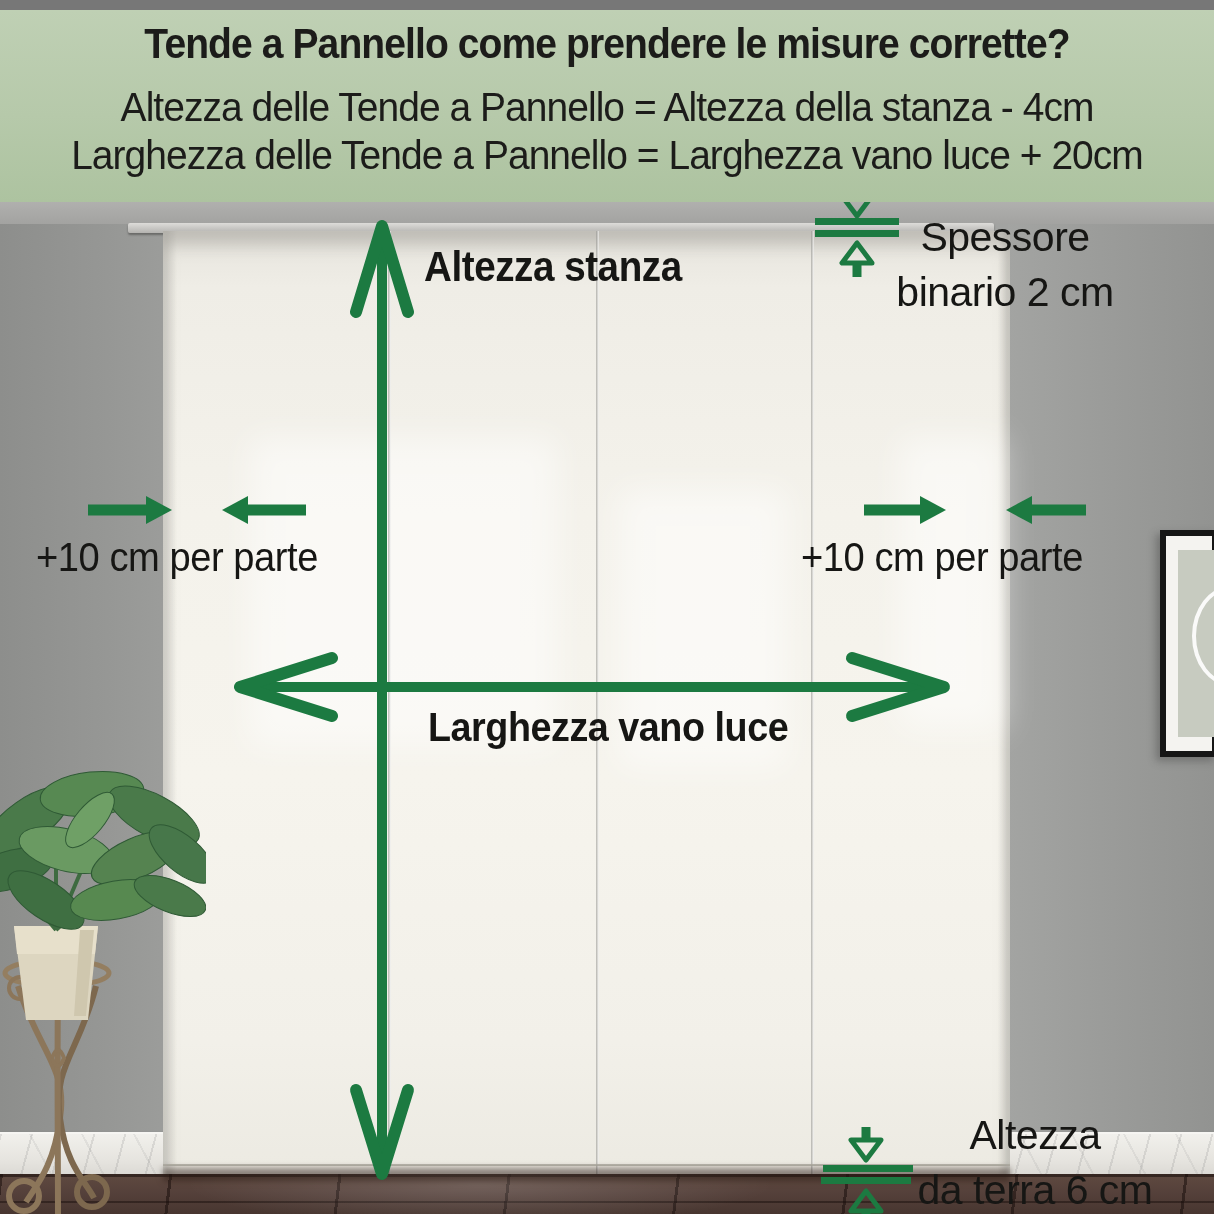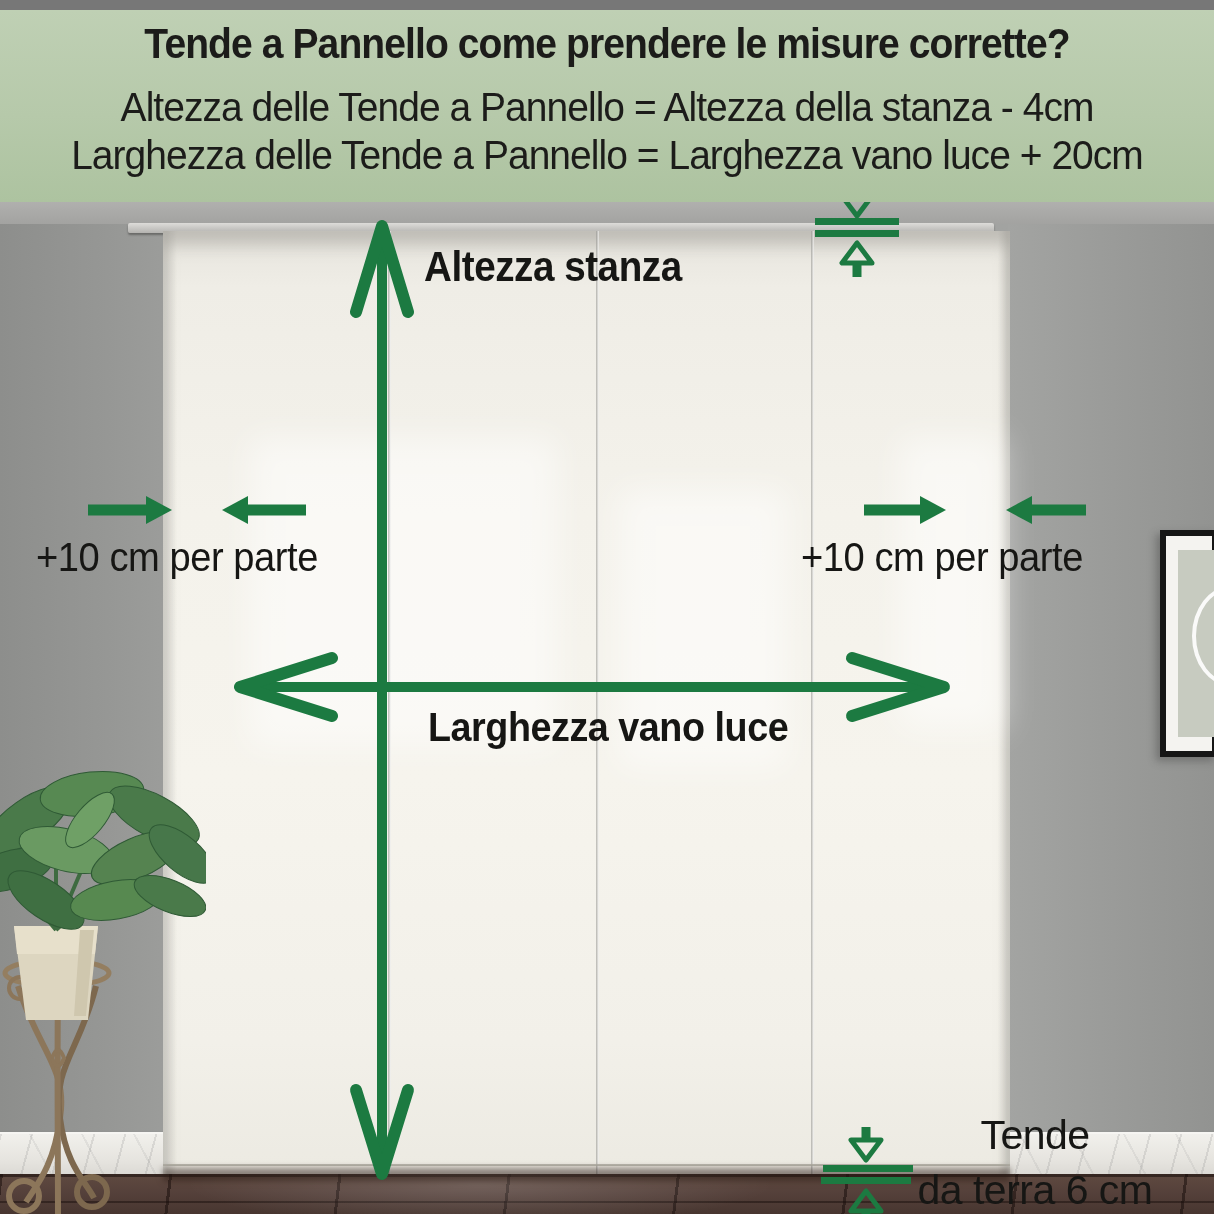"Spessore" div.label { html: none -> <div> <div>Spessore</div> <div>binario 2 cm</div> </div> }
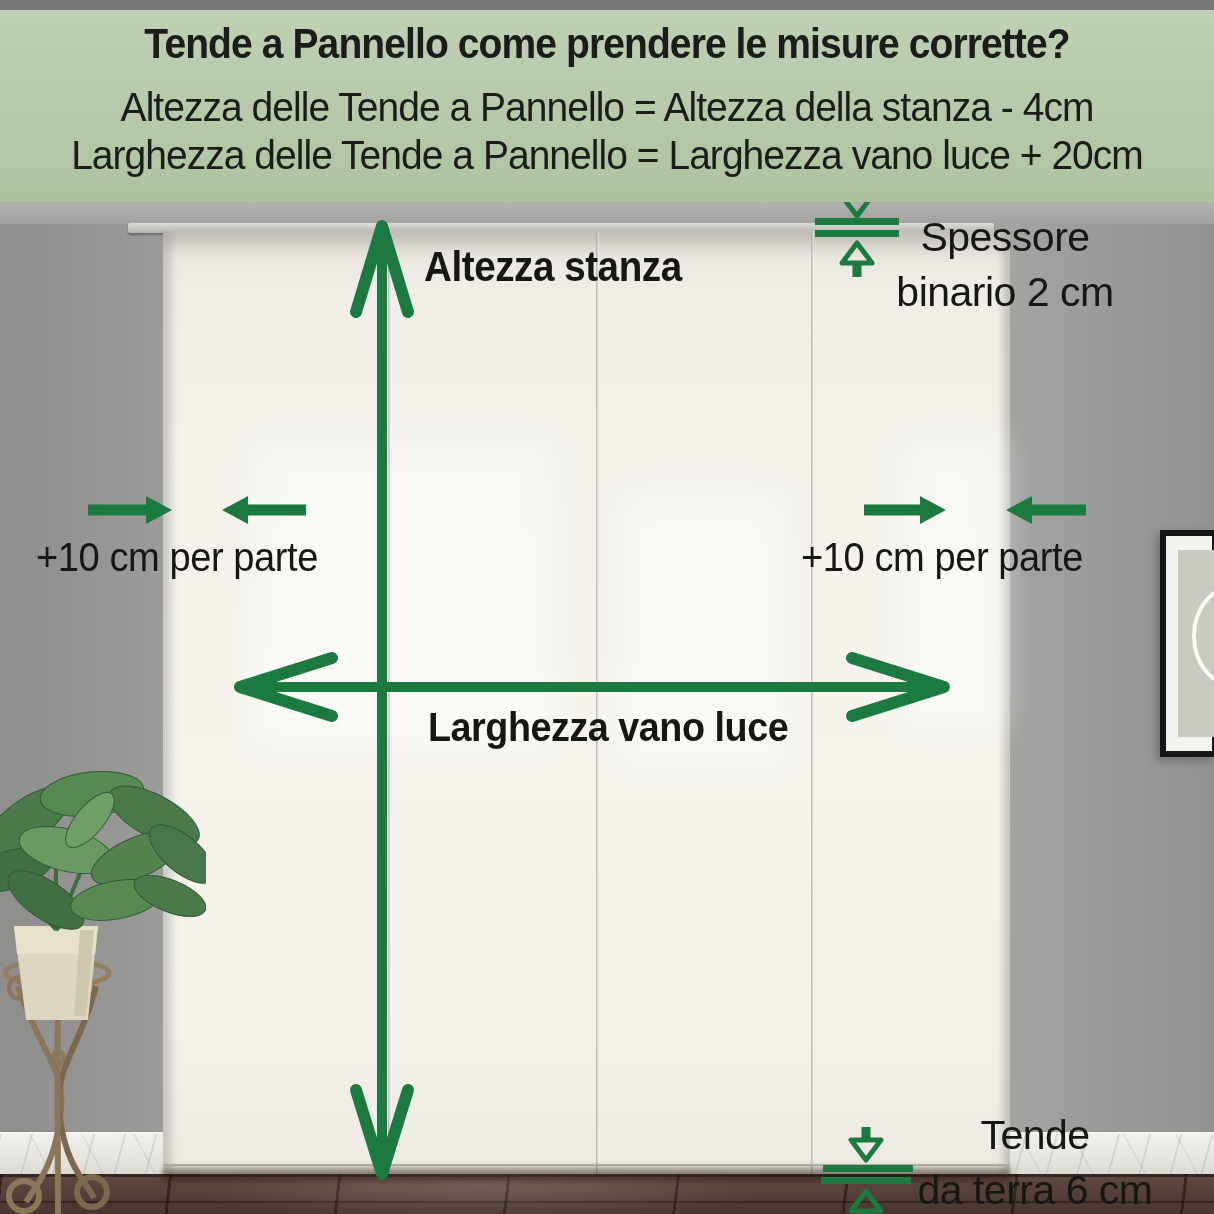"Tende" div { text: Tende -> Altezza }
